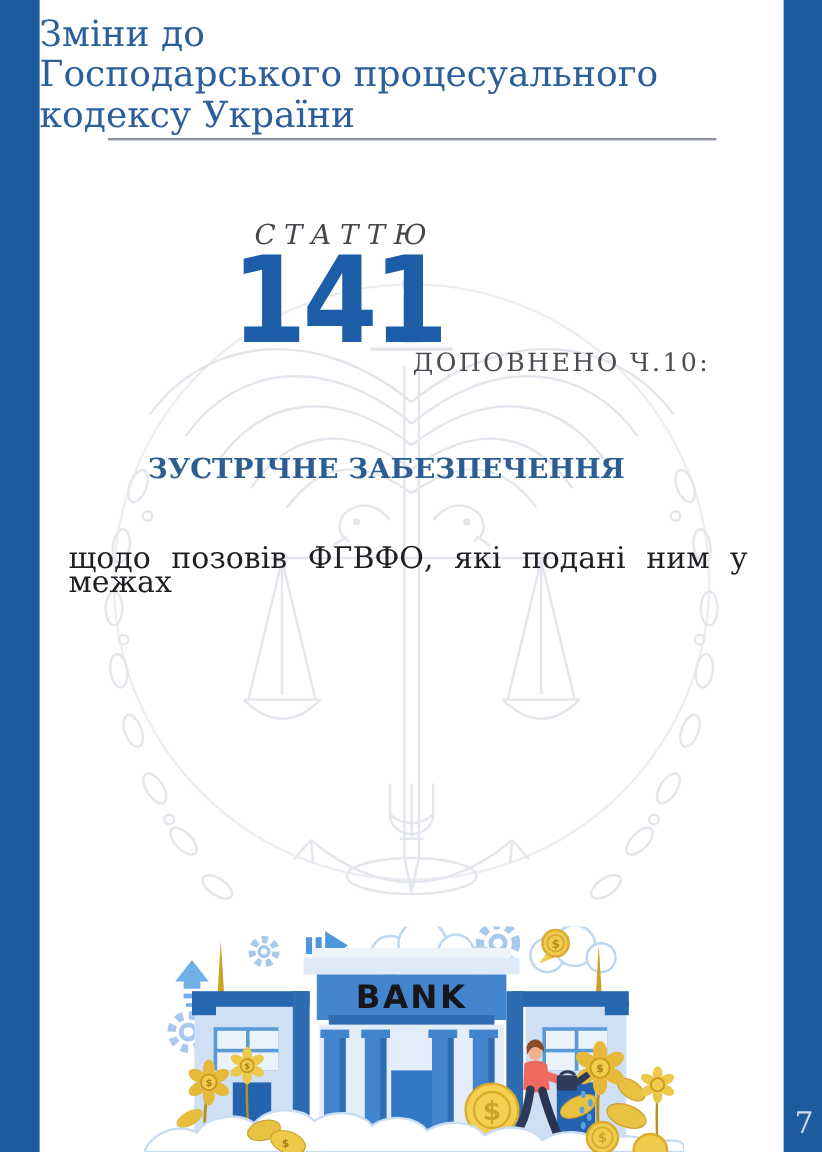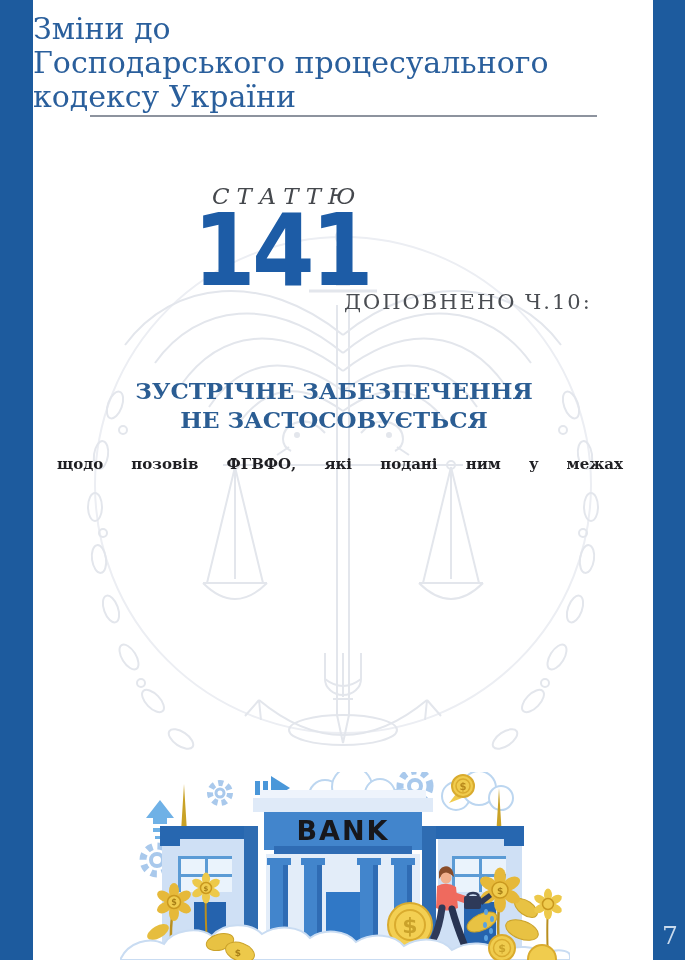"ЗУСТРІЧНЕ ЗАБЕЗПЕЧЕННЯ" .heading { padding-left: 12px -> none }
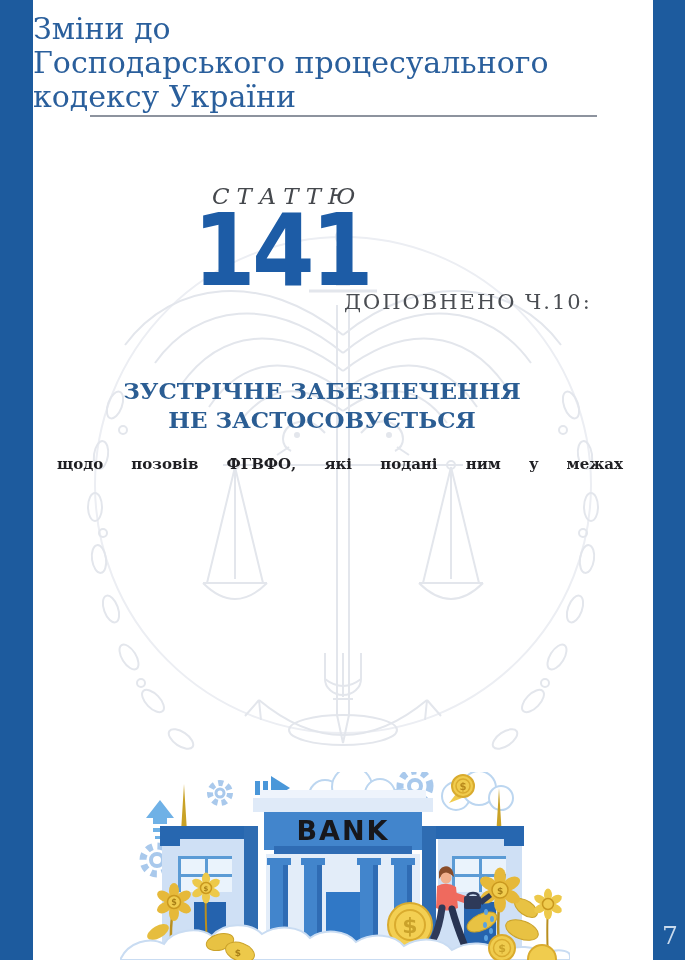"НЕ ЗАСТОСОВУЄТЬСЯ" div { html: <div>НЕ ЗАСТОСОВУЄТЬСЯ</div> -> none }
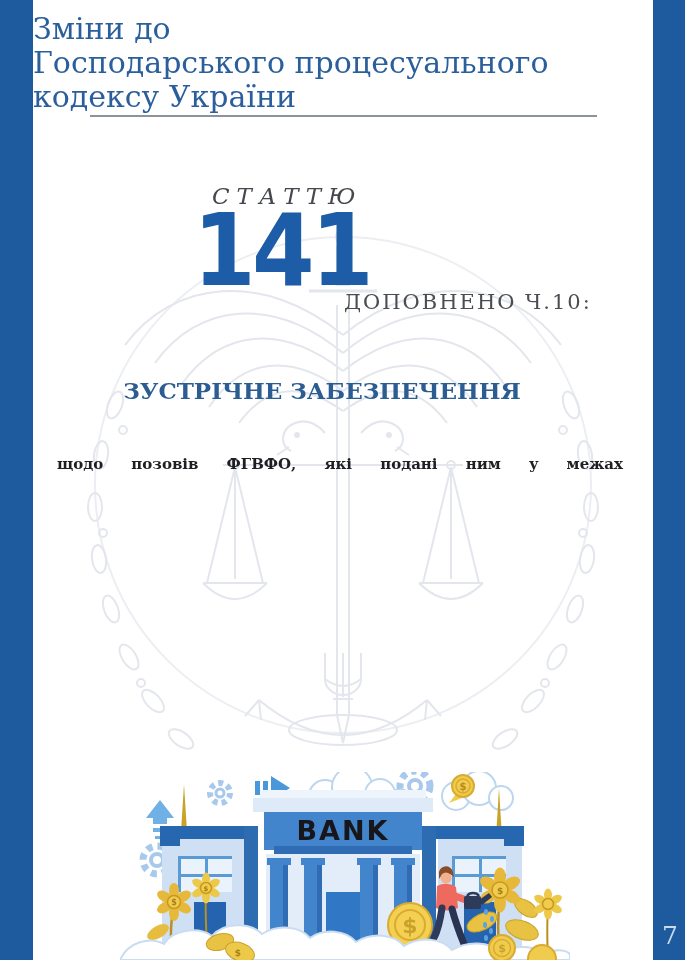"щодо позовів ФГВФО, які подані" .body-text { font-size: 15px -> 25px; font-weight: bold -> none }
